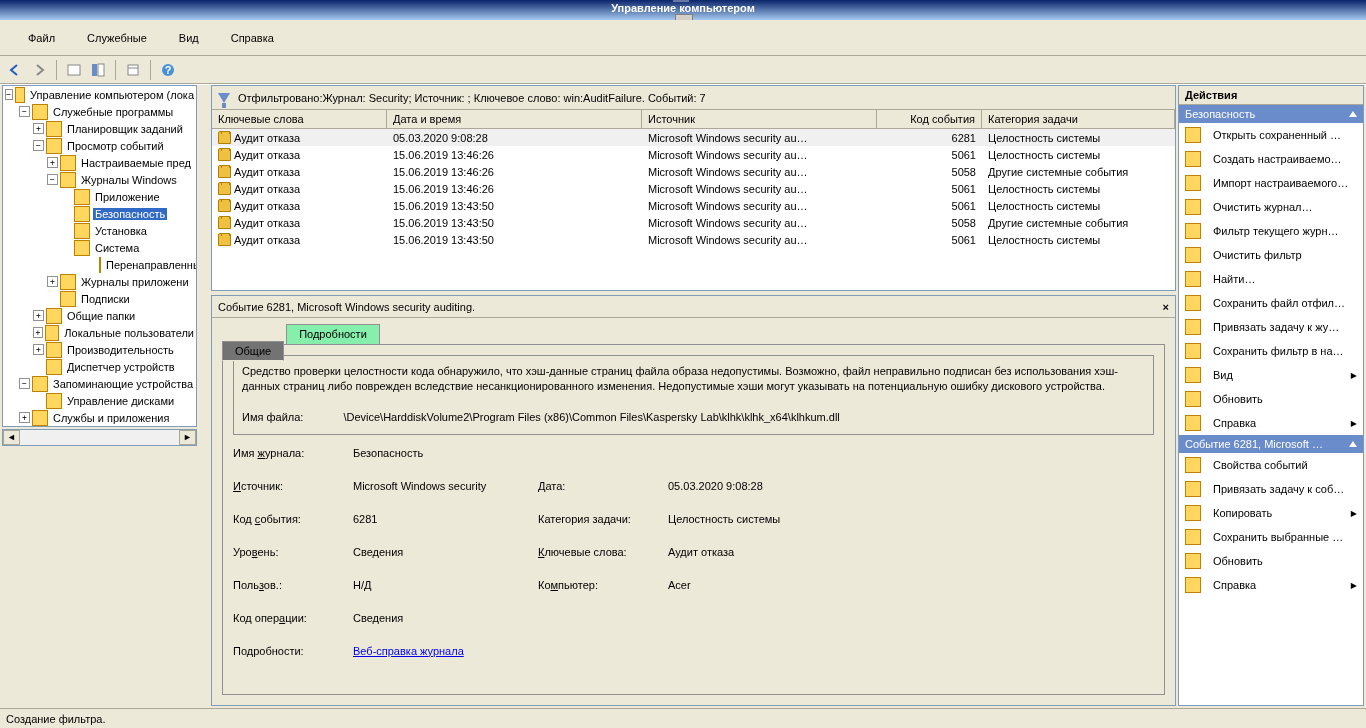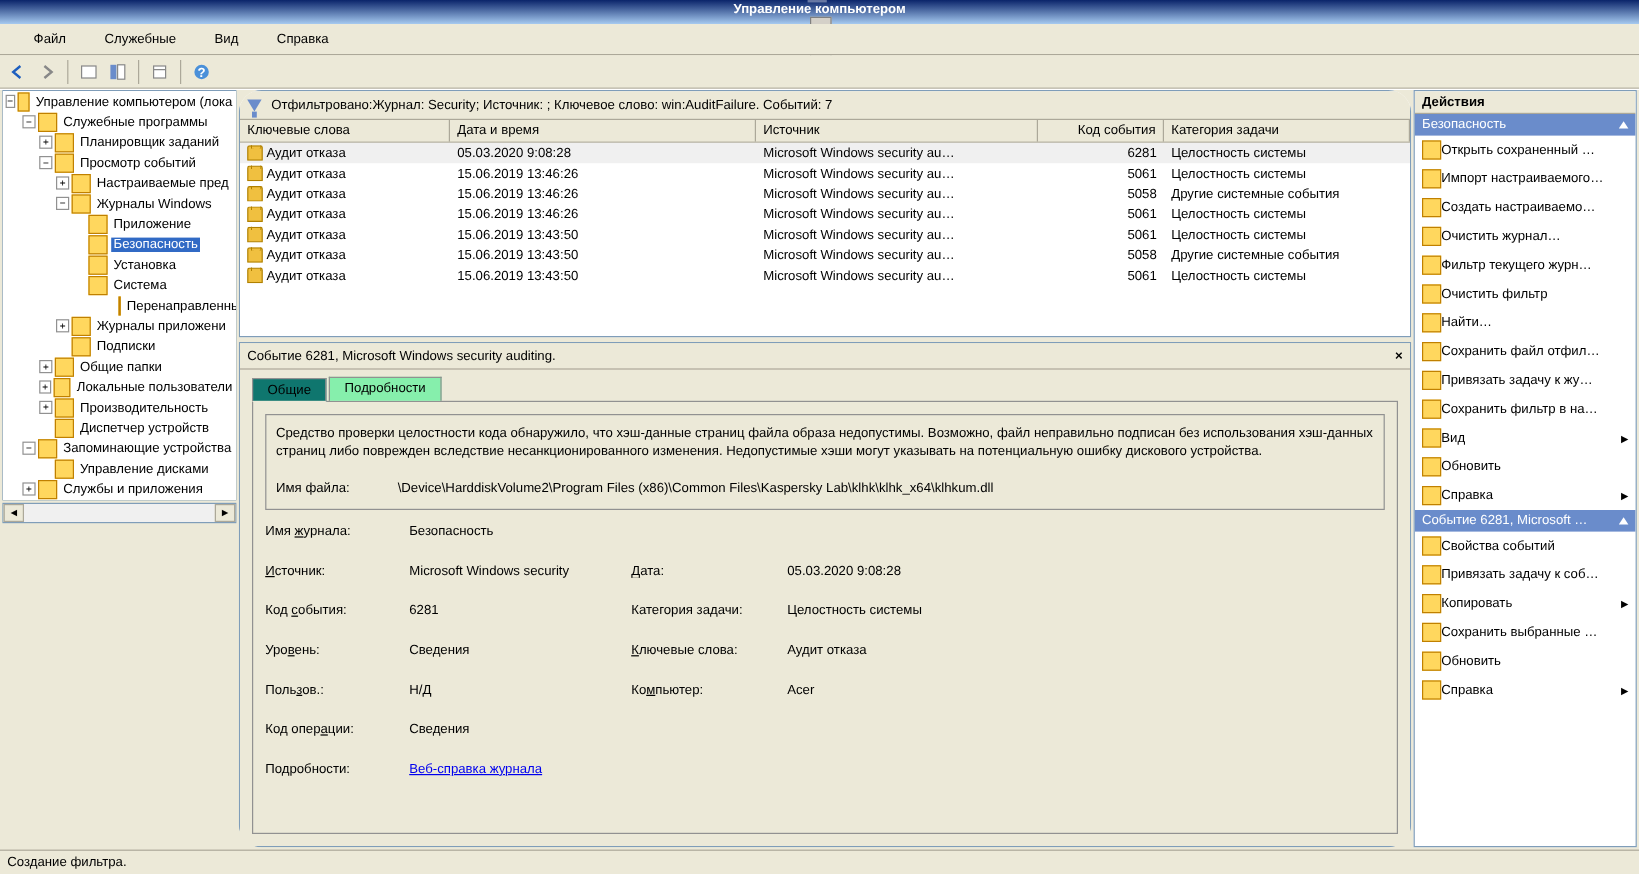"Файл" .menubar { height: 26px -> 36px }
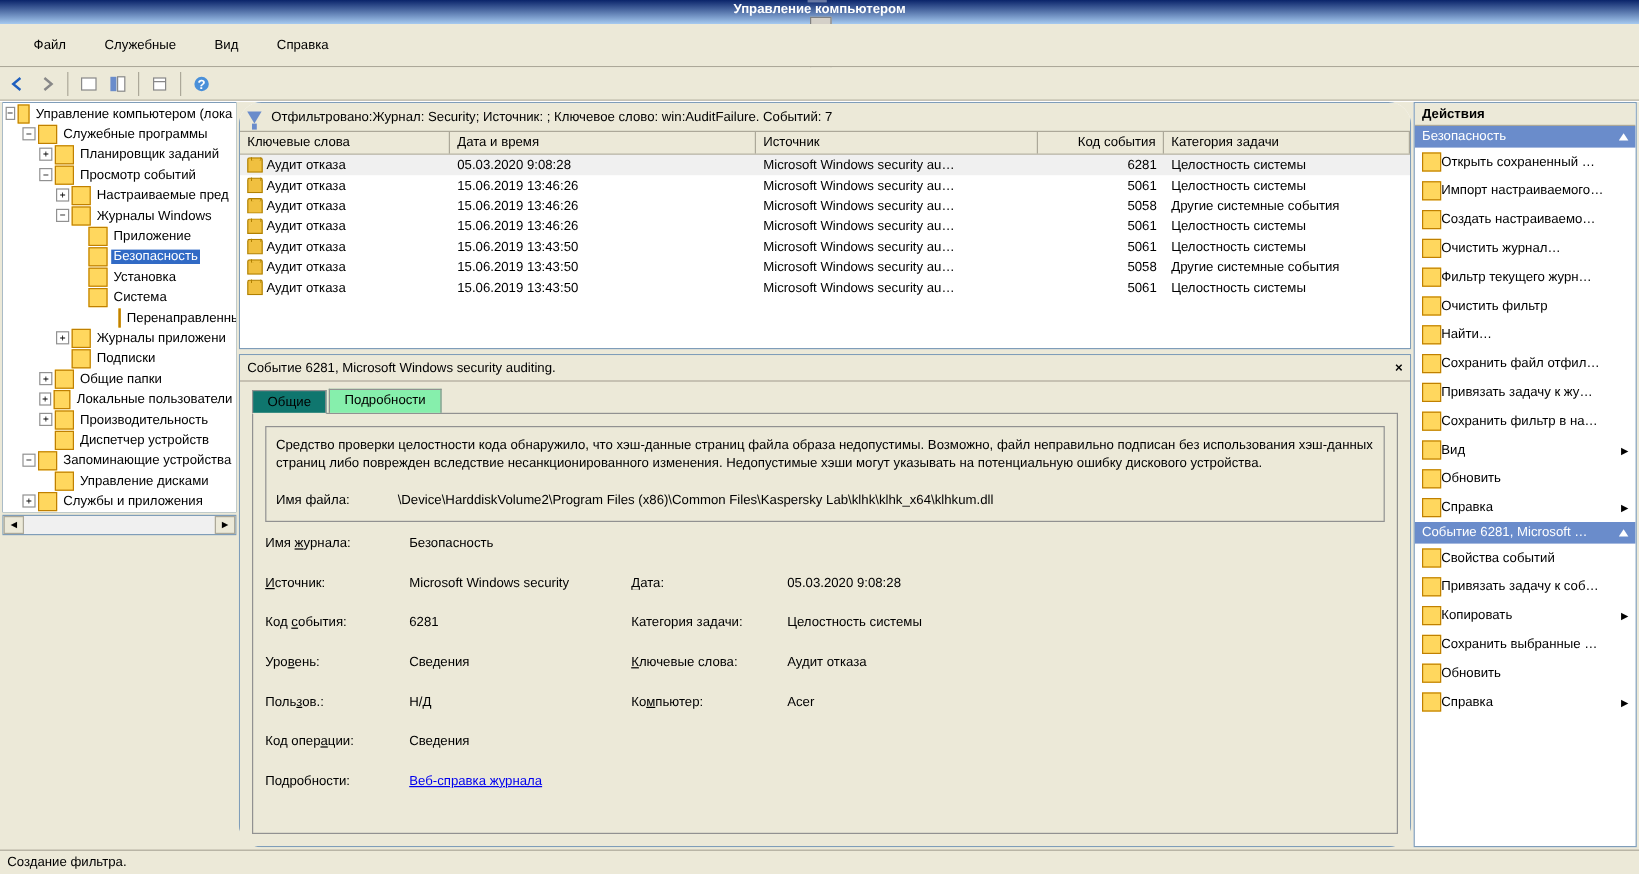"Отфильтровано:Журнал: Security;" .center { border-radius: 19px -> none; margin: 0 2px 2px 0 -> 0 2px 2px 12px }
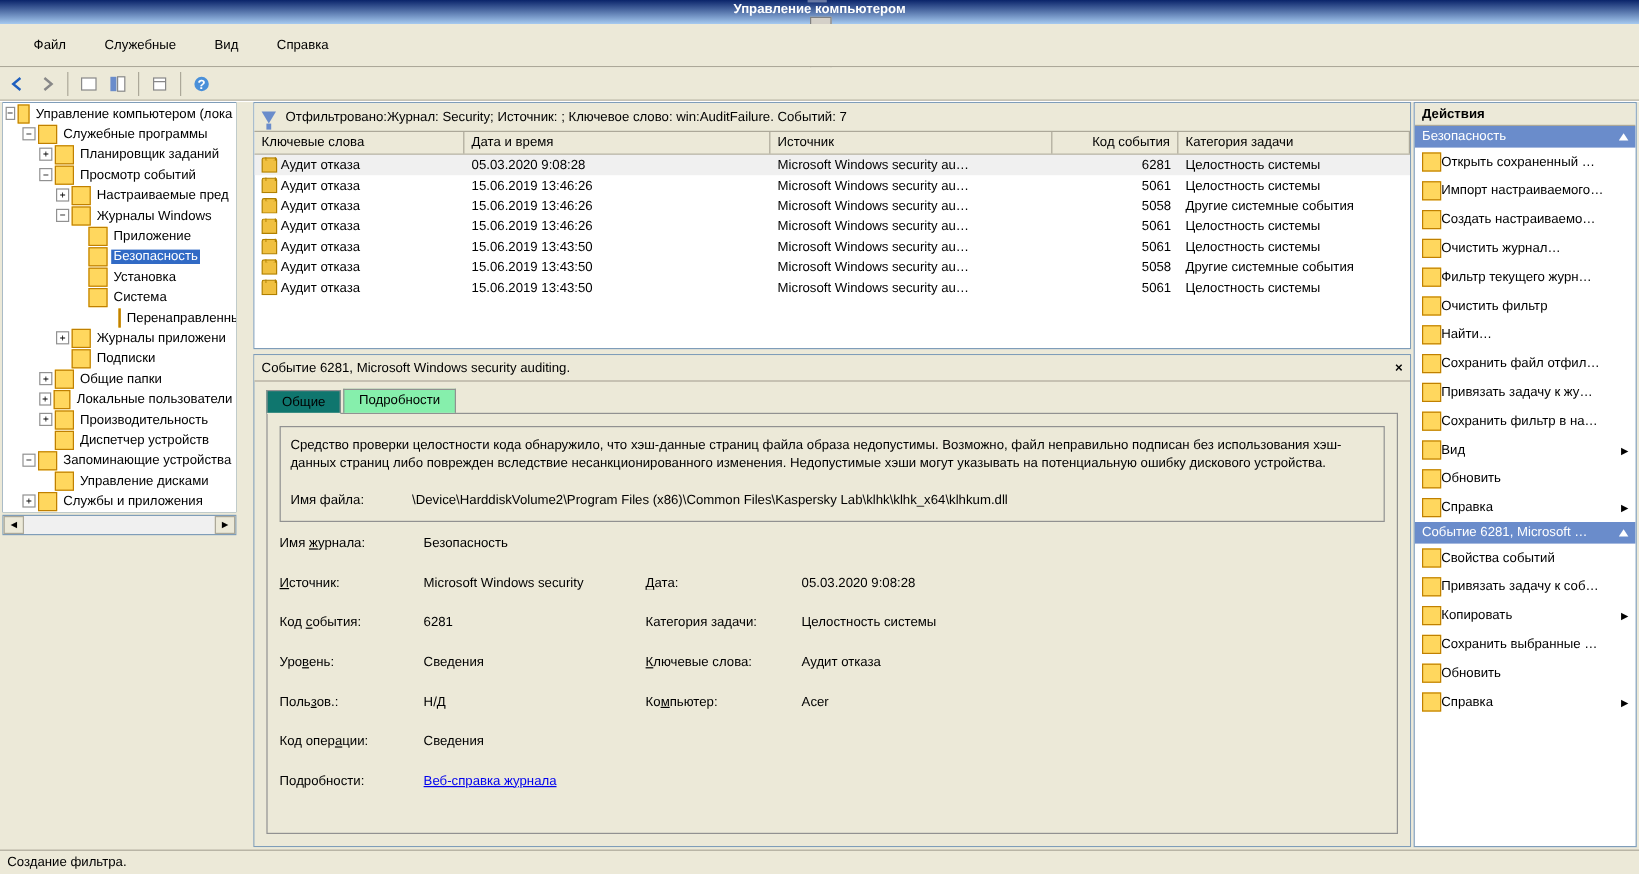"Открыть сохраненный …" .action-item { gap: 0 -> 12px }
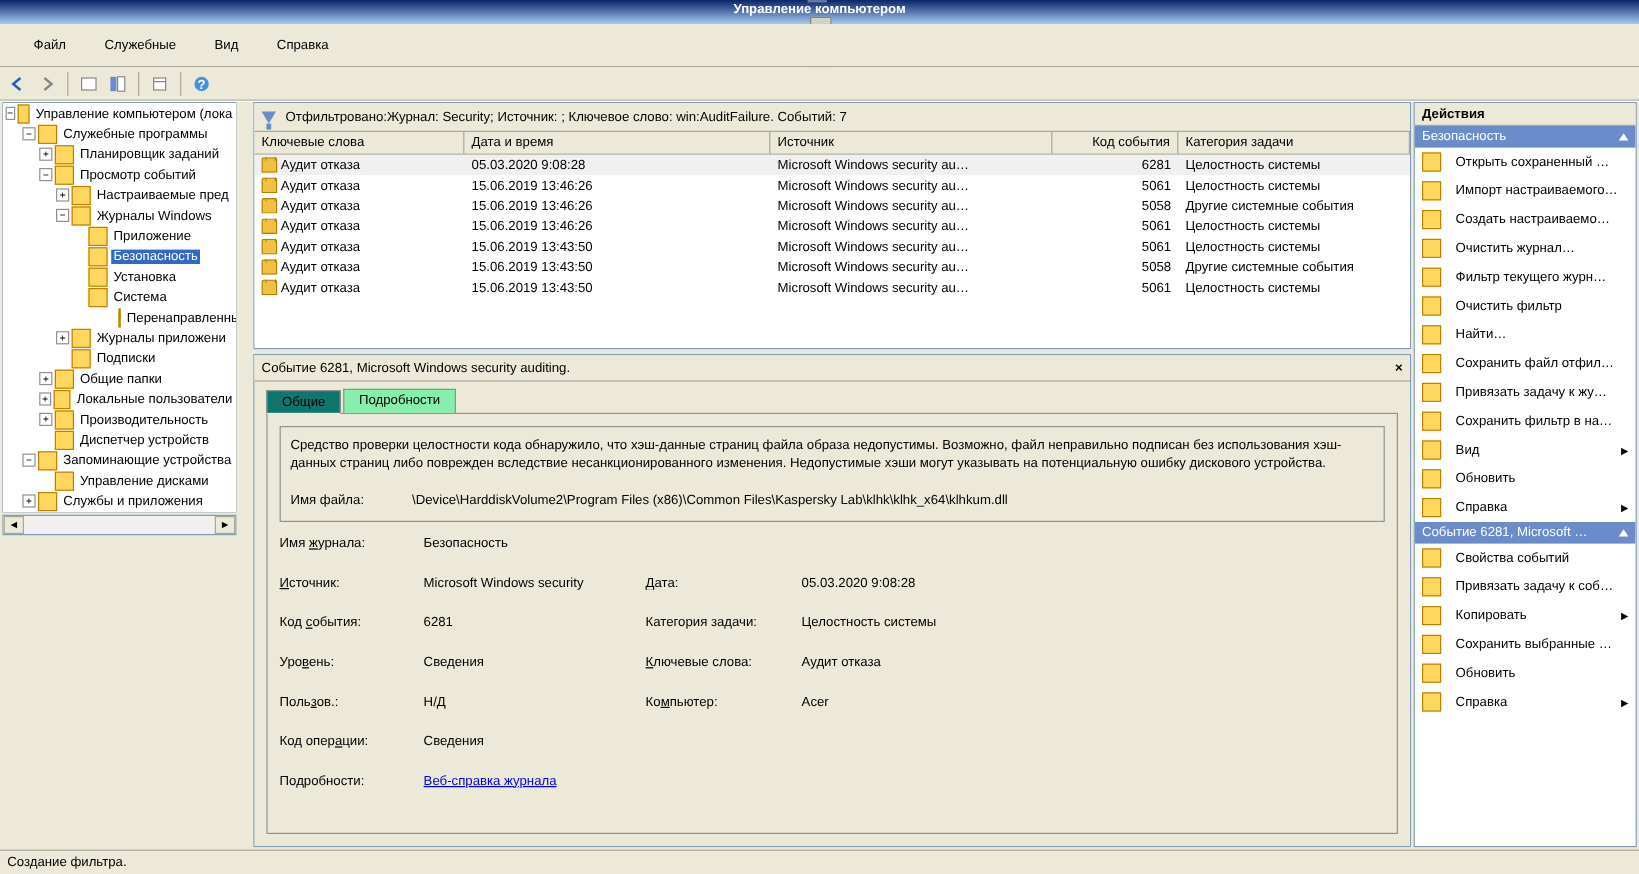"Импорт настраиваемого…" div.action-item { order: before "Создать настраиваемо…" -> after "Создать настраиваемо…" }
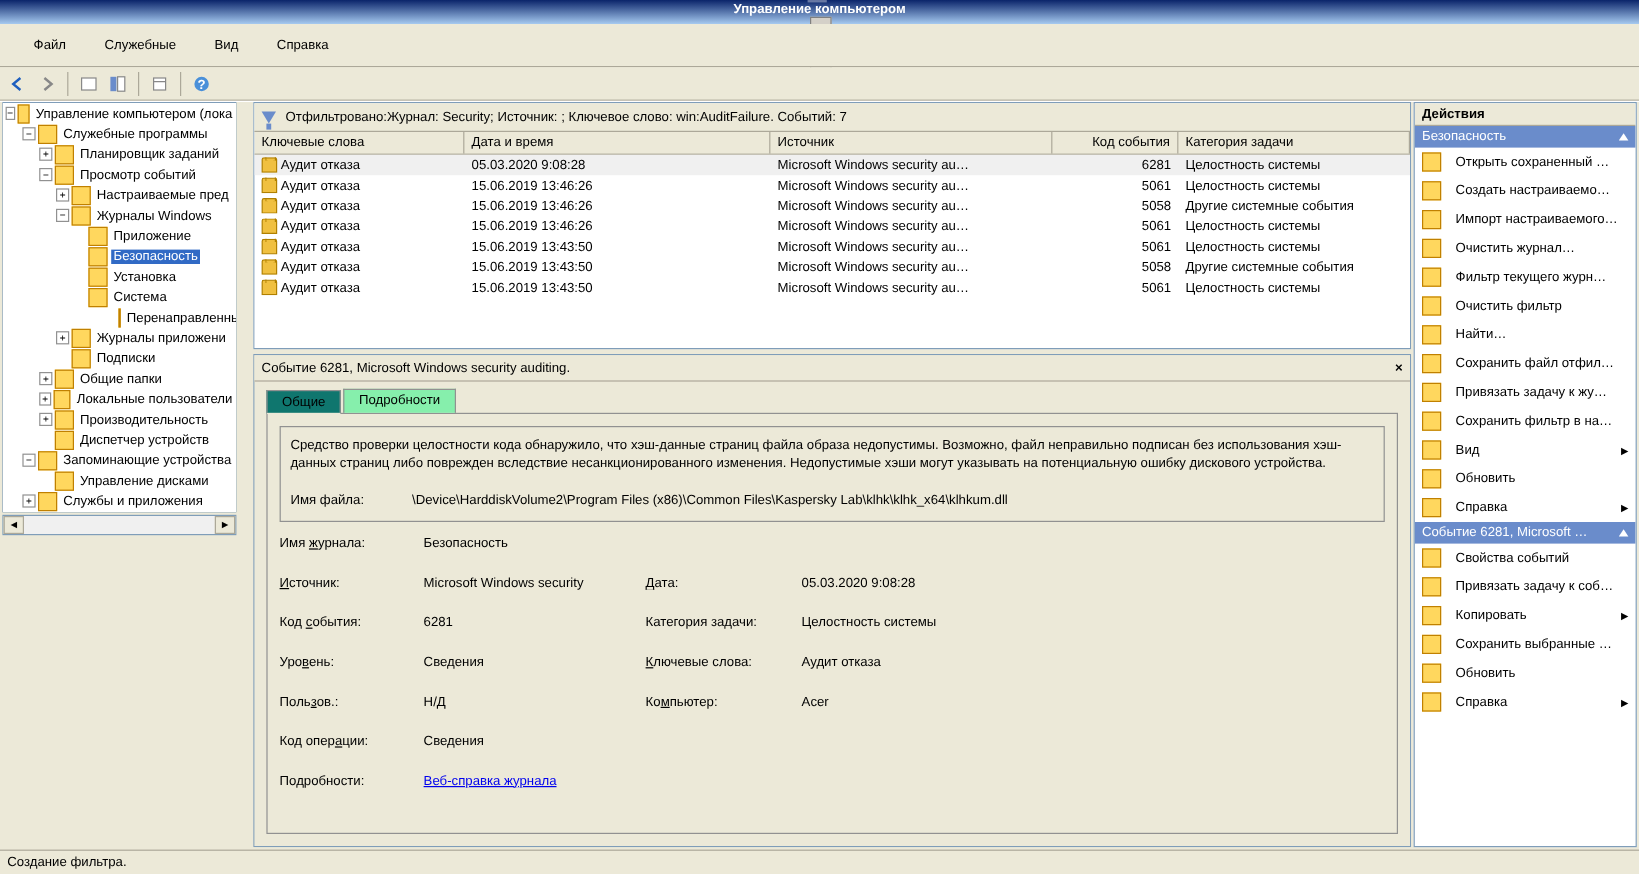"Общие" .tab.active { background: #0f766e -> #737373; top: 1px -> 17px }
